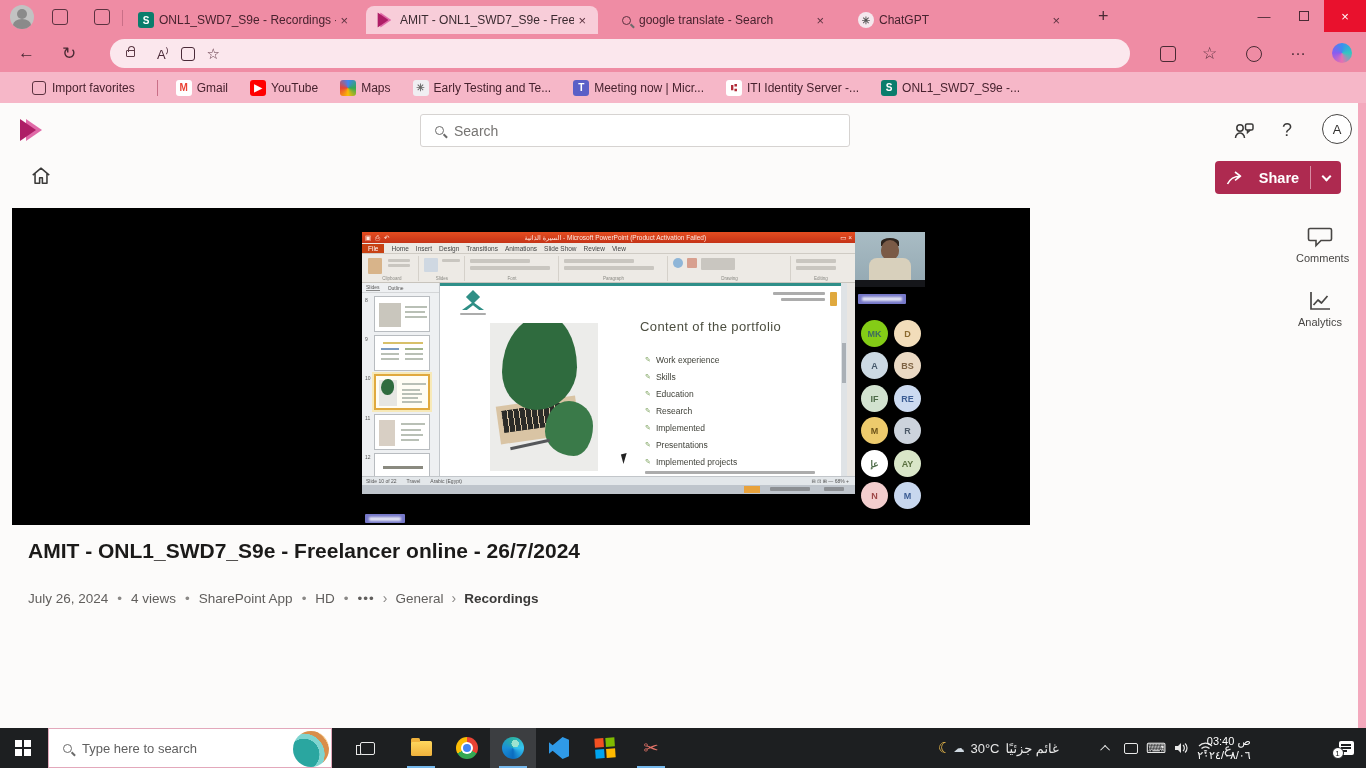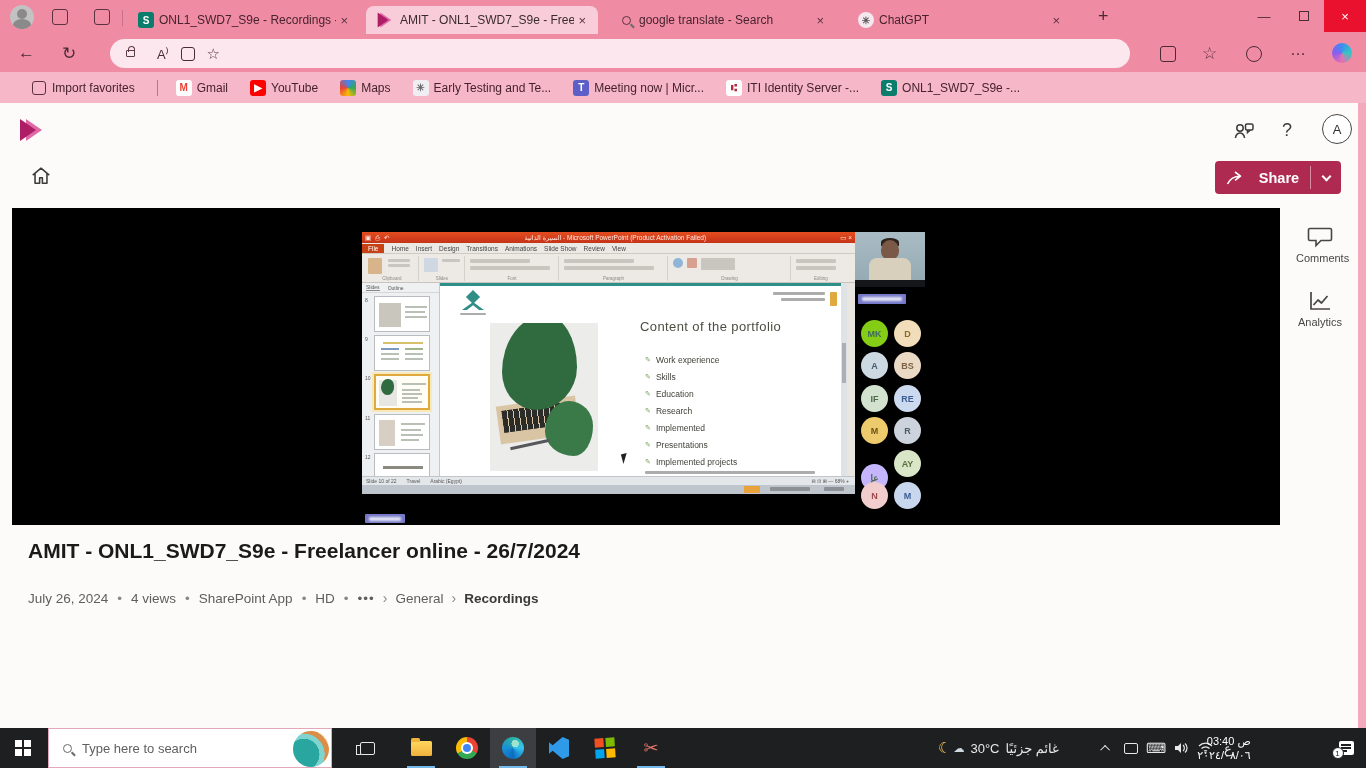"Search" div.abs { html: none -> <div> <span></span> <span>Search</span> </div> }
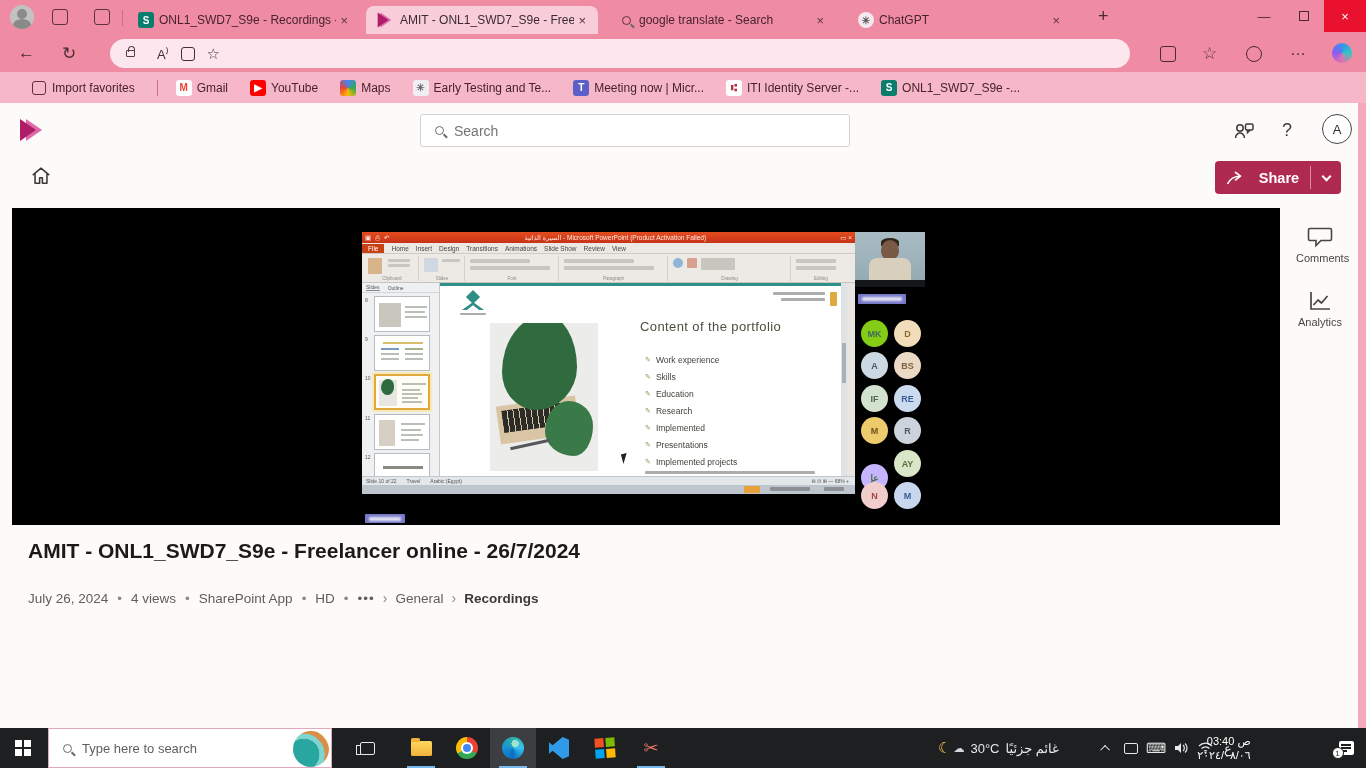"Content of the portfolio" .player { width: 1268px -> 1018px }
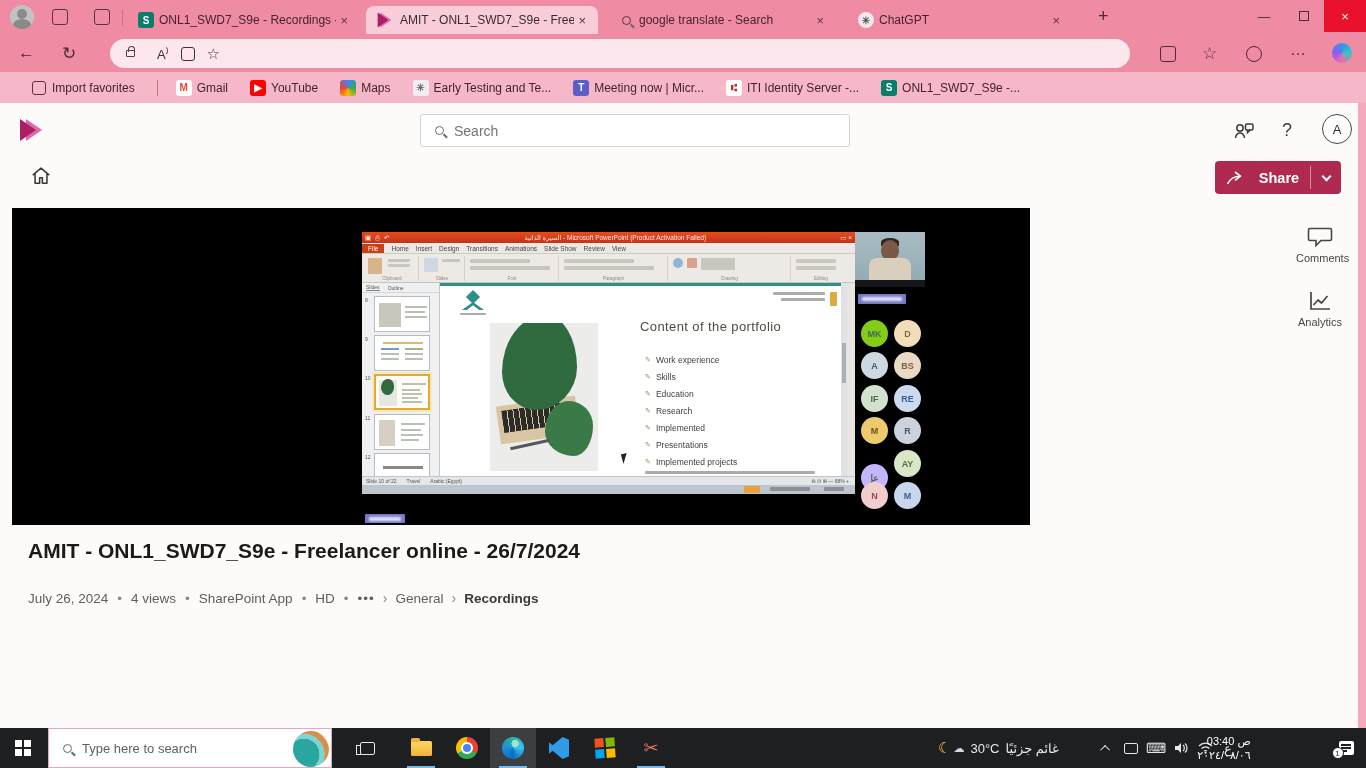"عإ" div.pav { background: #c4b5fd -> #ffffff; top: 256px -> 242px }
